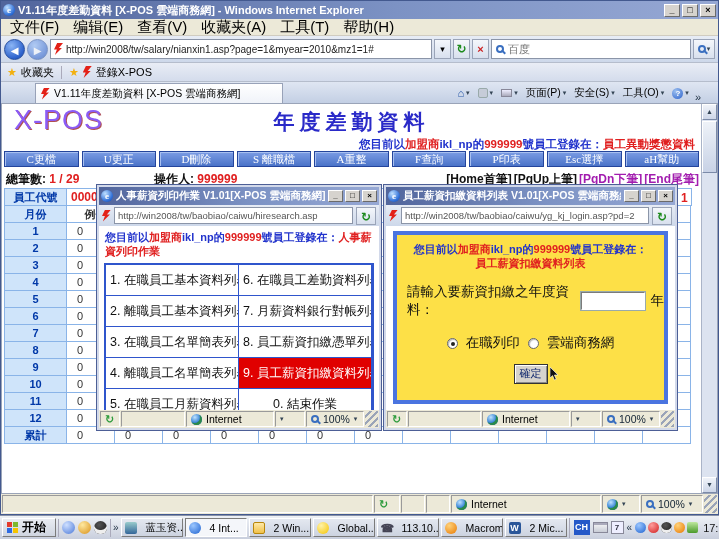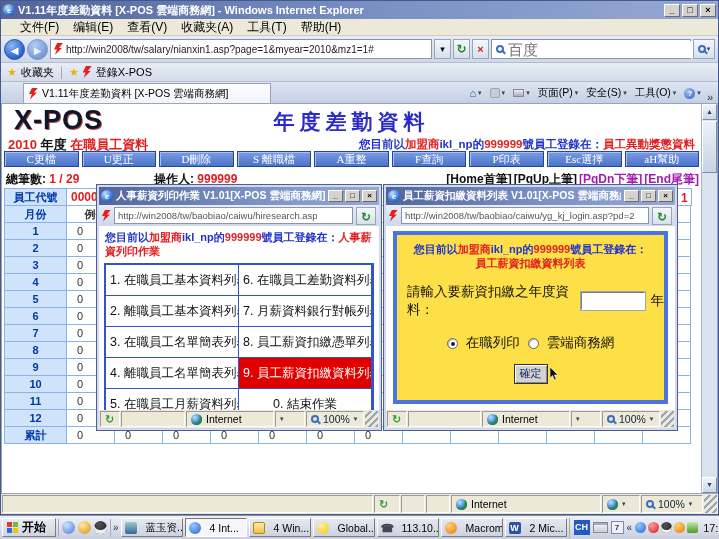"文件(F)" .menubar { font-size: 12px -> 15px; padding-left: 12px -> 2px }
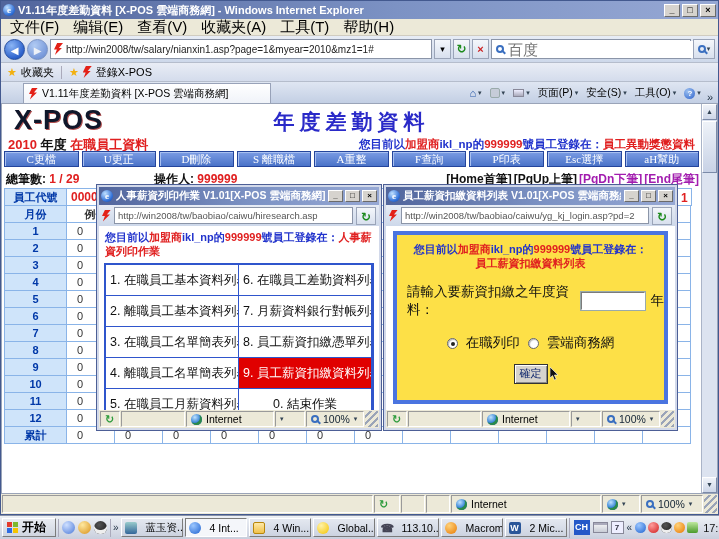"百度" .search-box input { font-size: 15px -> 11px }
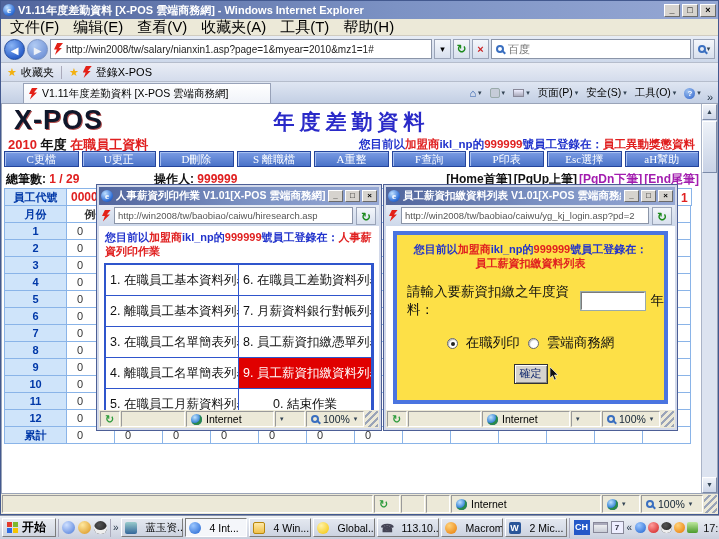"V1.11年度差勤資料 [X-POS 雲端商務網]" .tabbar { padding: 0 2px -> 0 14px }
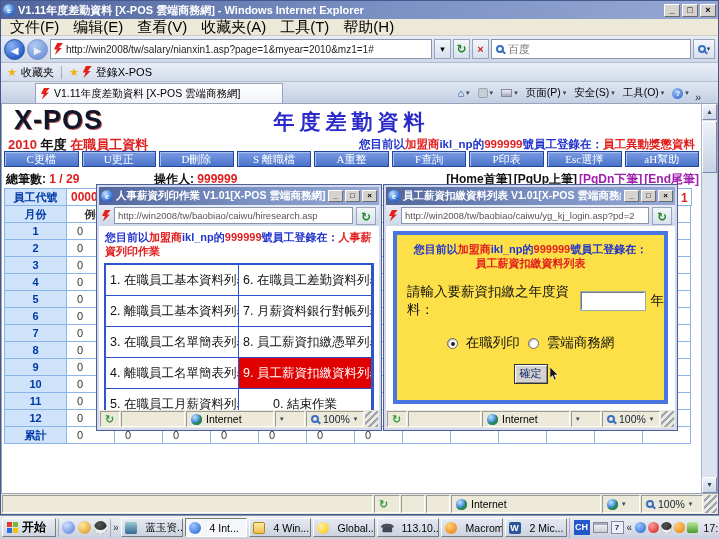"X-POS" .logo { color: #0f172a -> #8b5cf6; font-weight: 700 -> 400 }
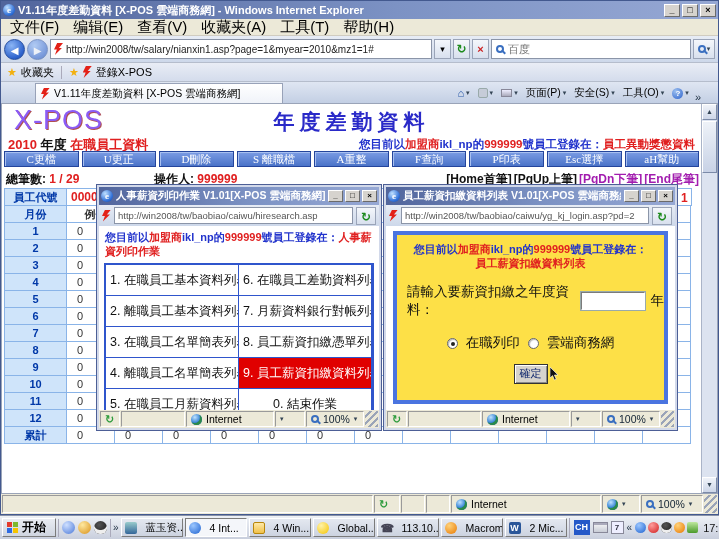"2010 年度 在職員工資料" div.year-line { html: <div> <span>2010</span> <span>年度</span> <span>在職員工資料</span> </div> -> none }
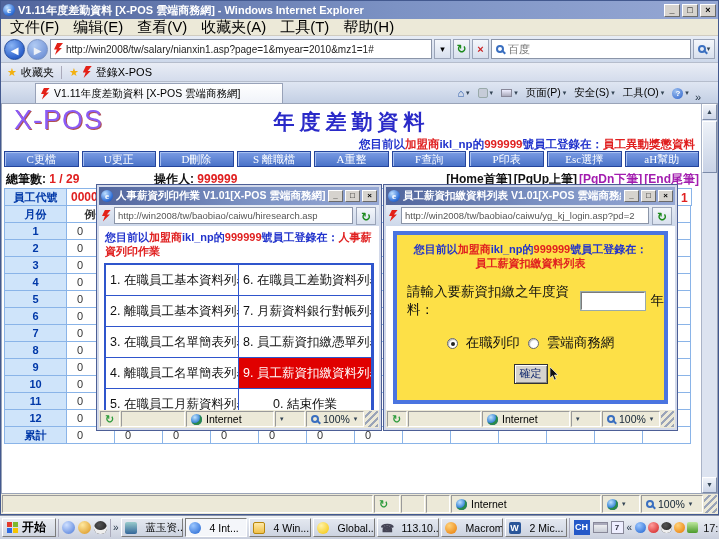"4 Win..." span { text: 4 -> 2 }
